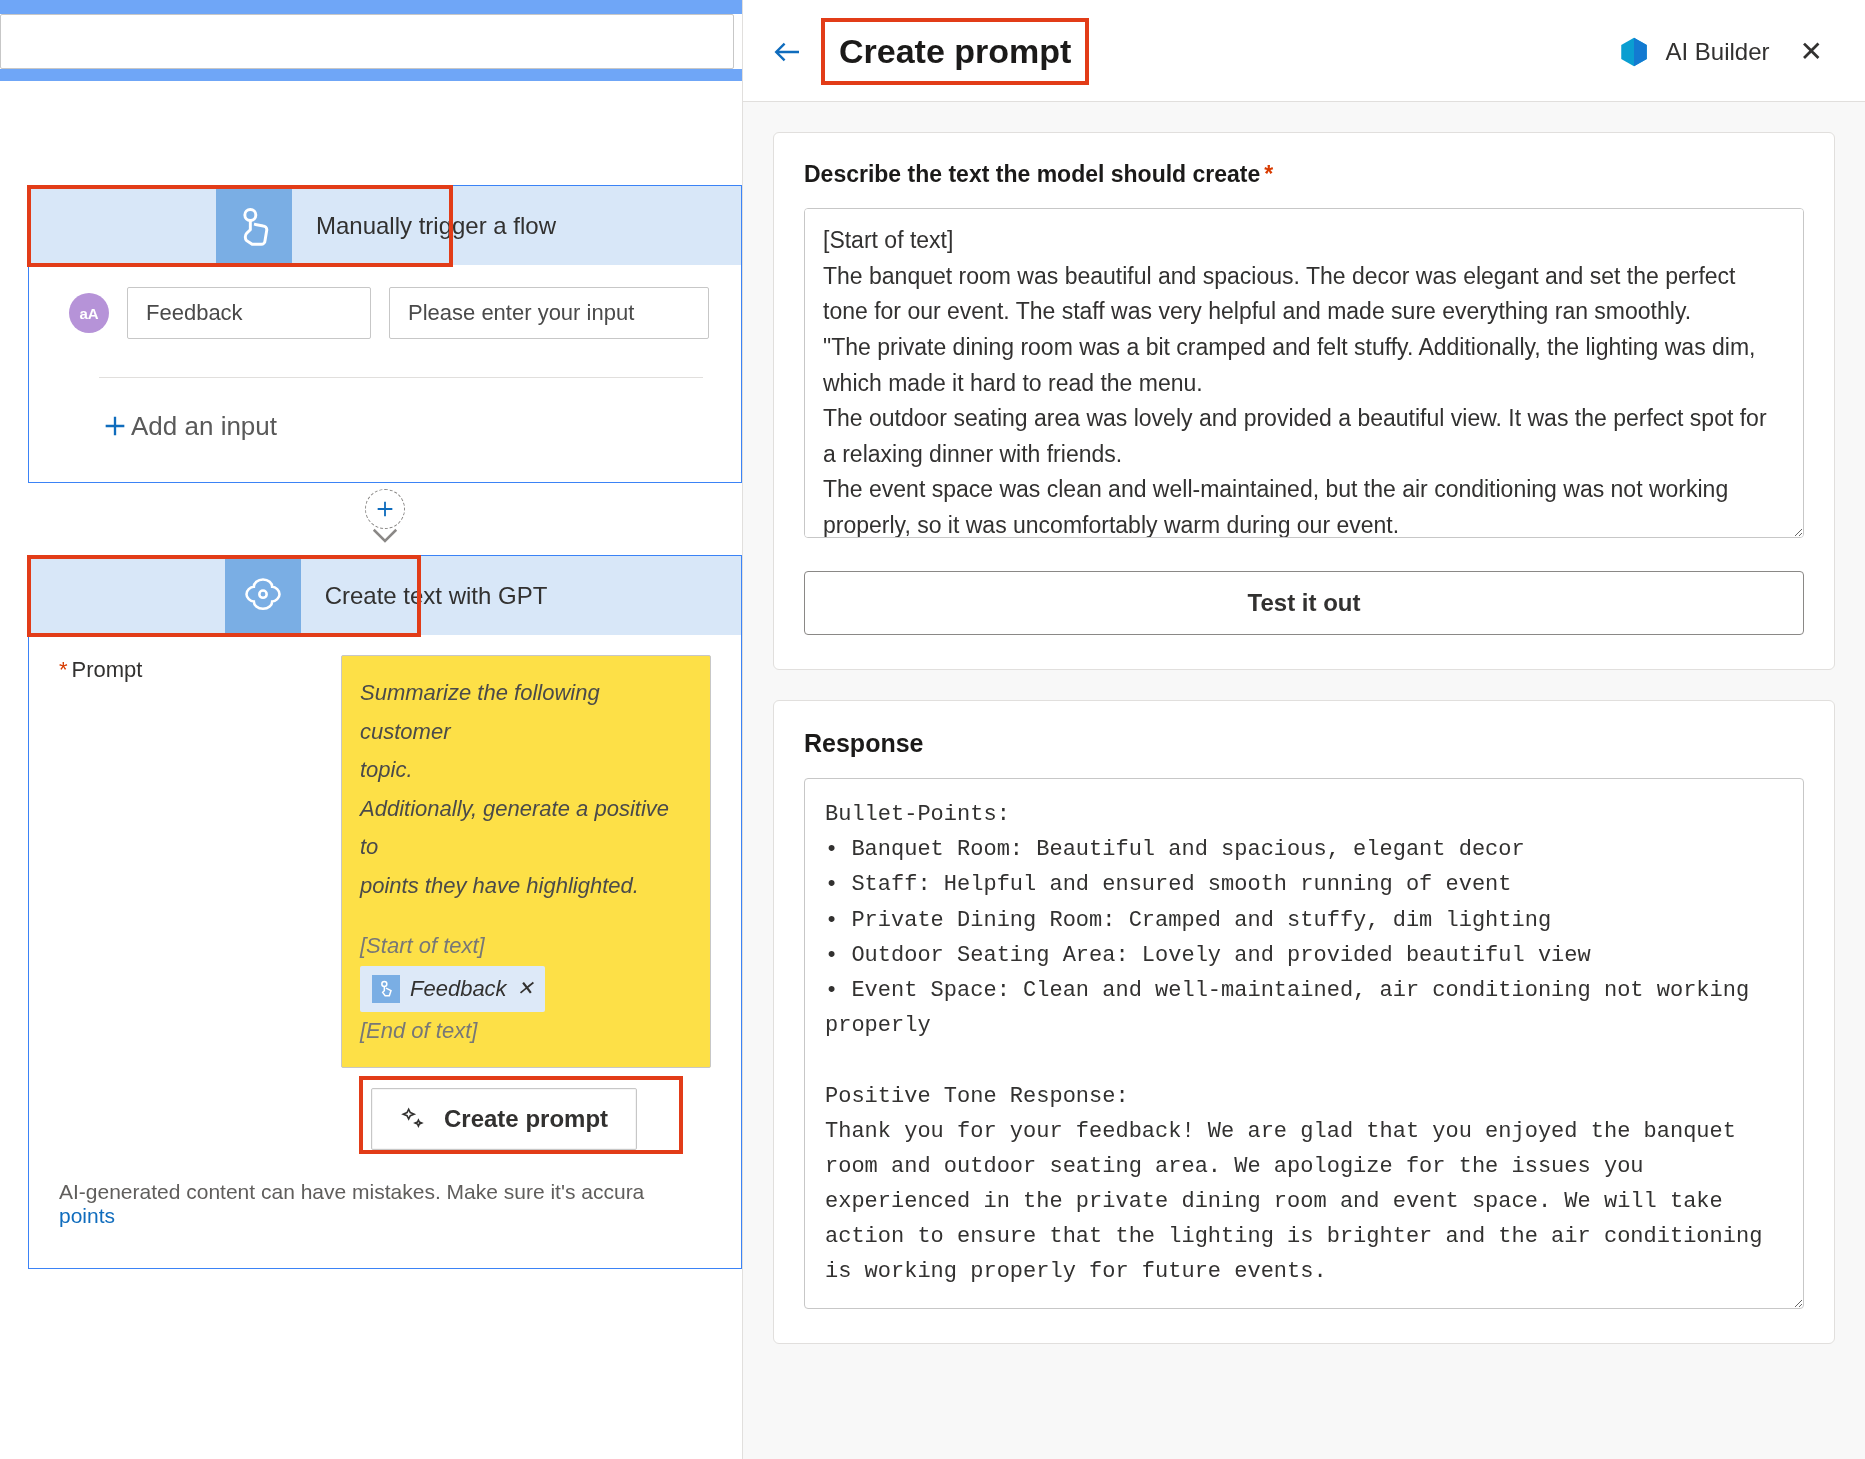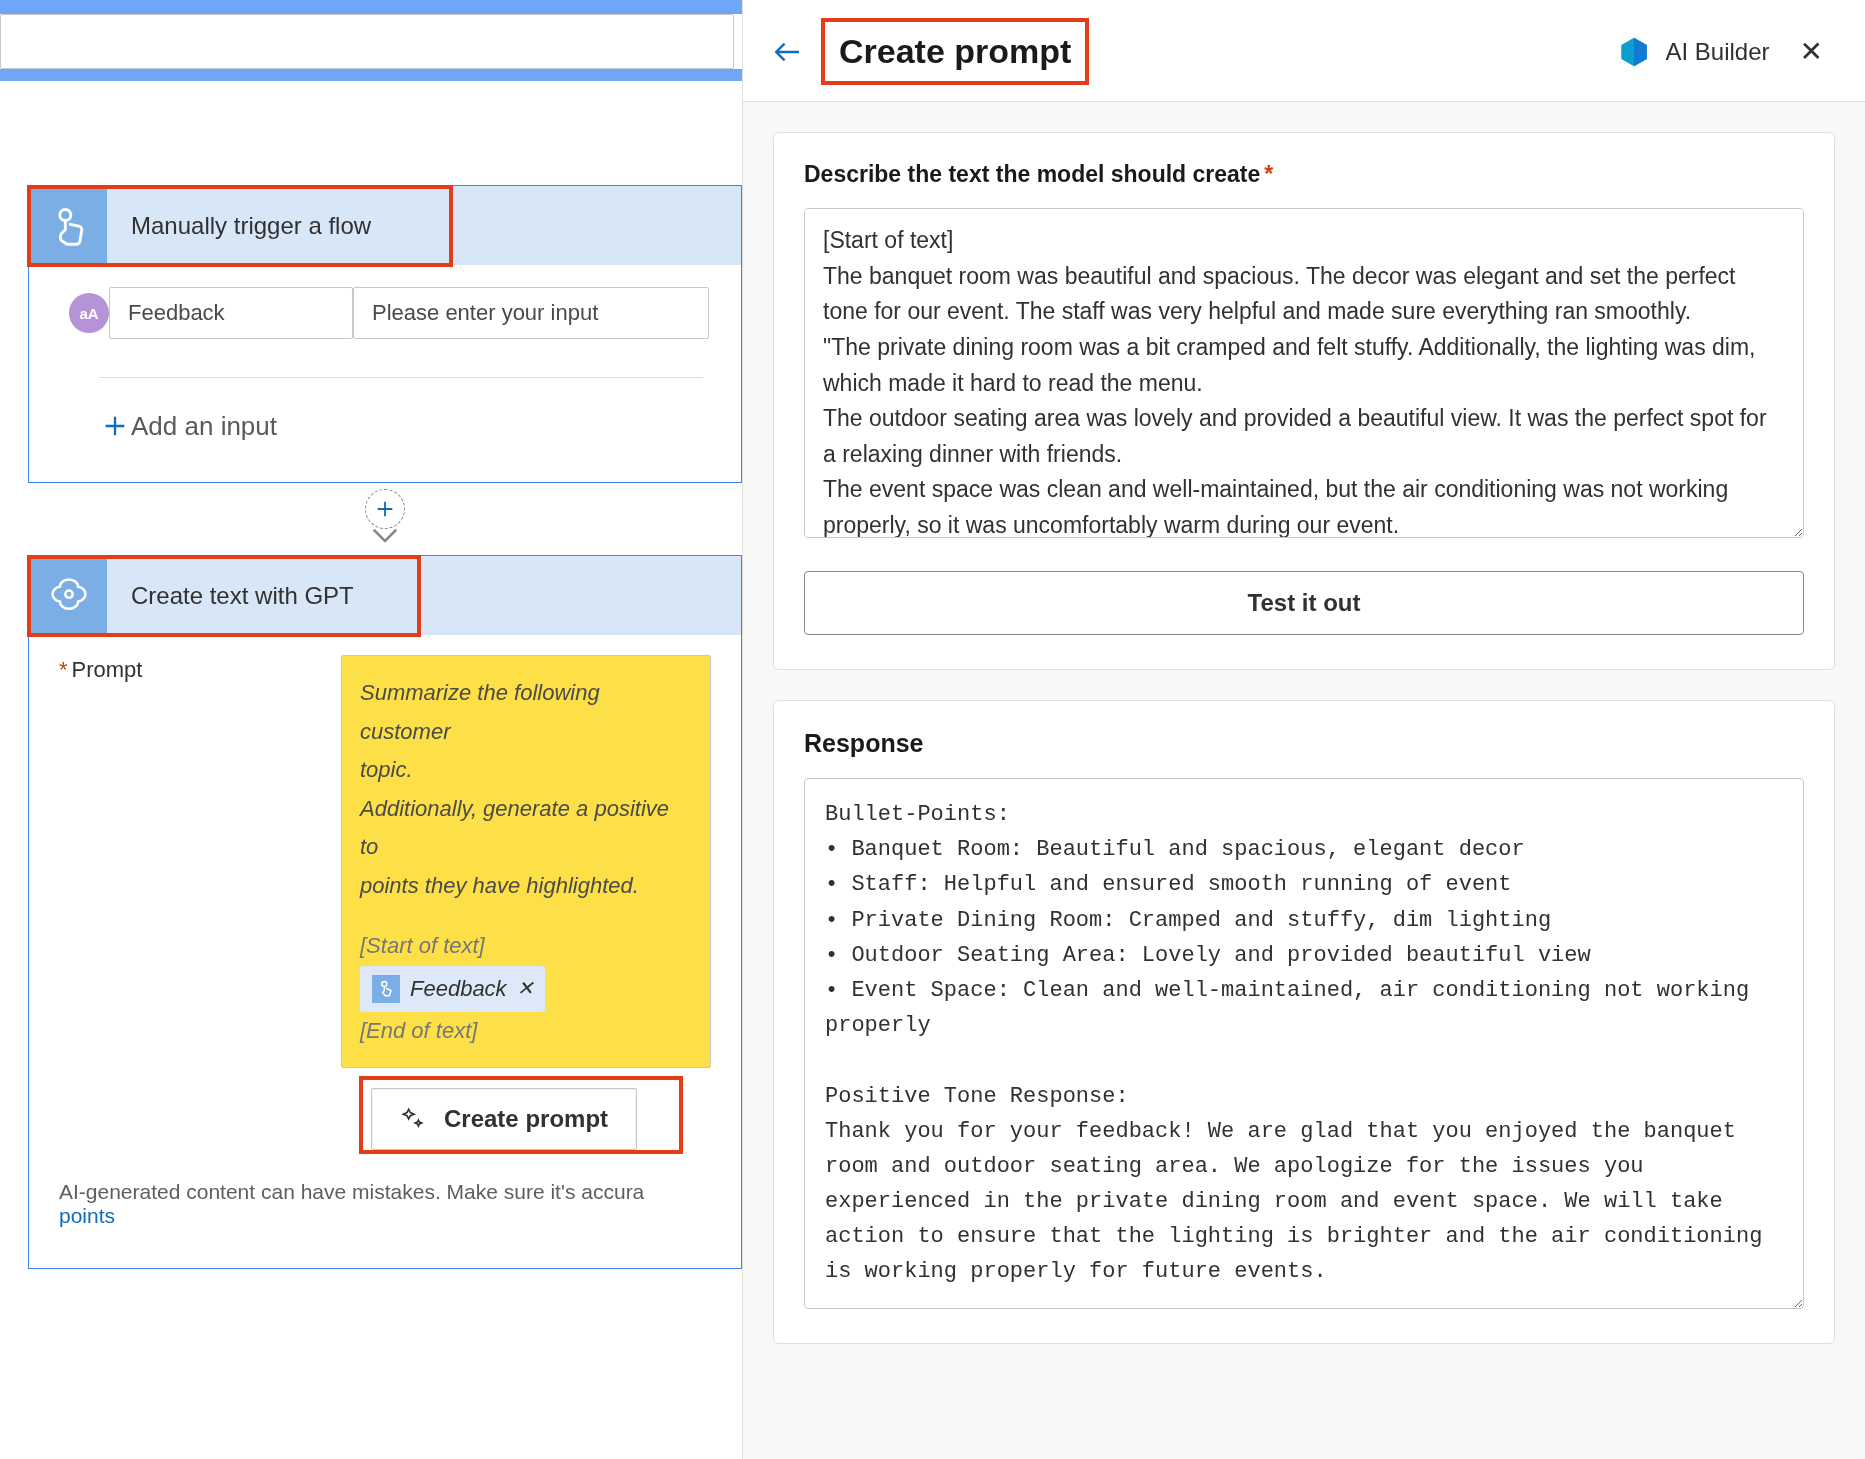"Manually trigger a flow" .card-header { justify-content: none -> center }
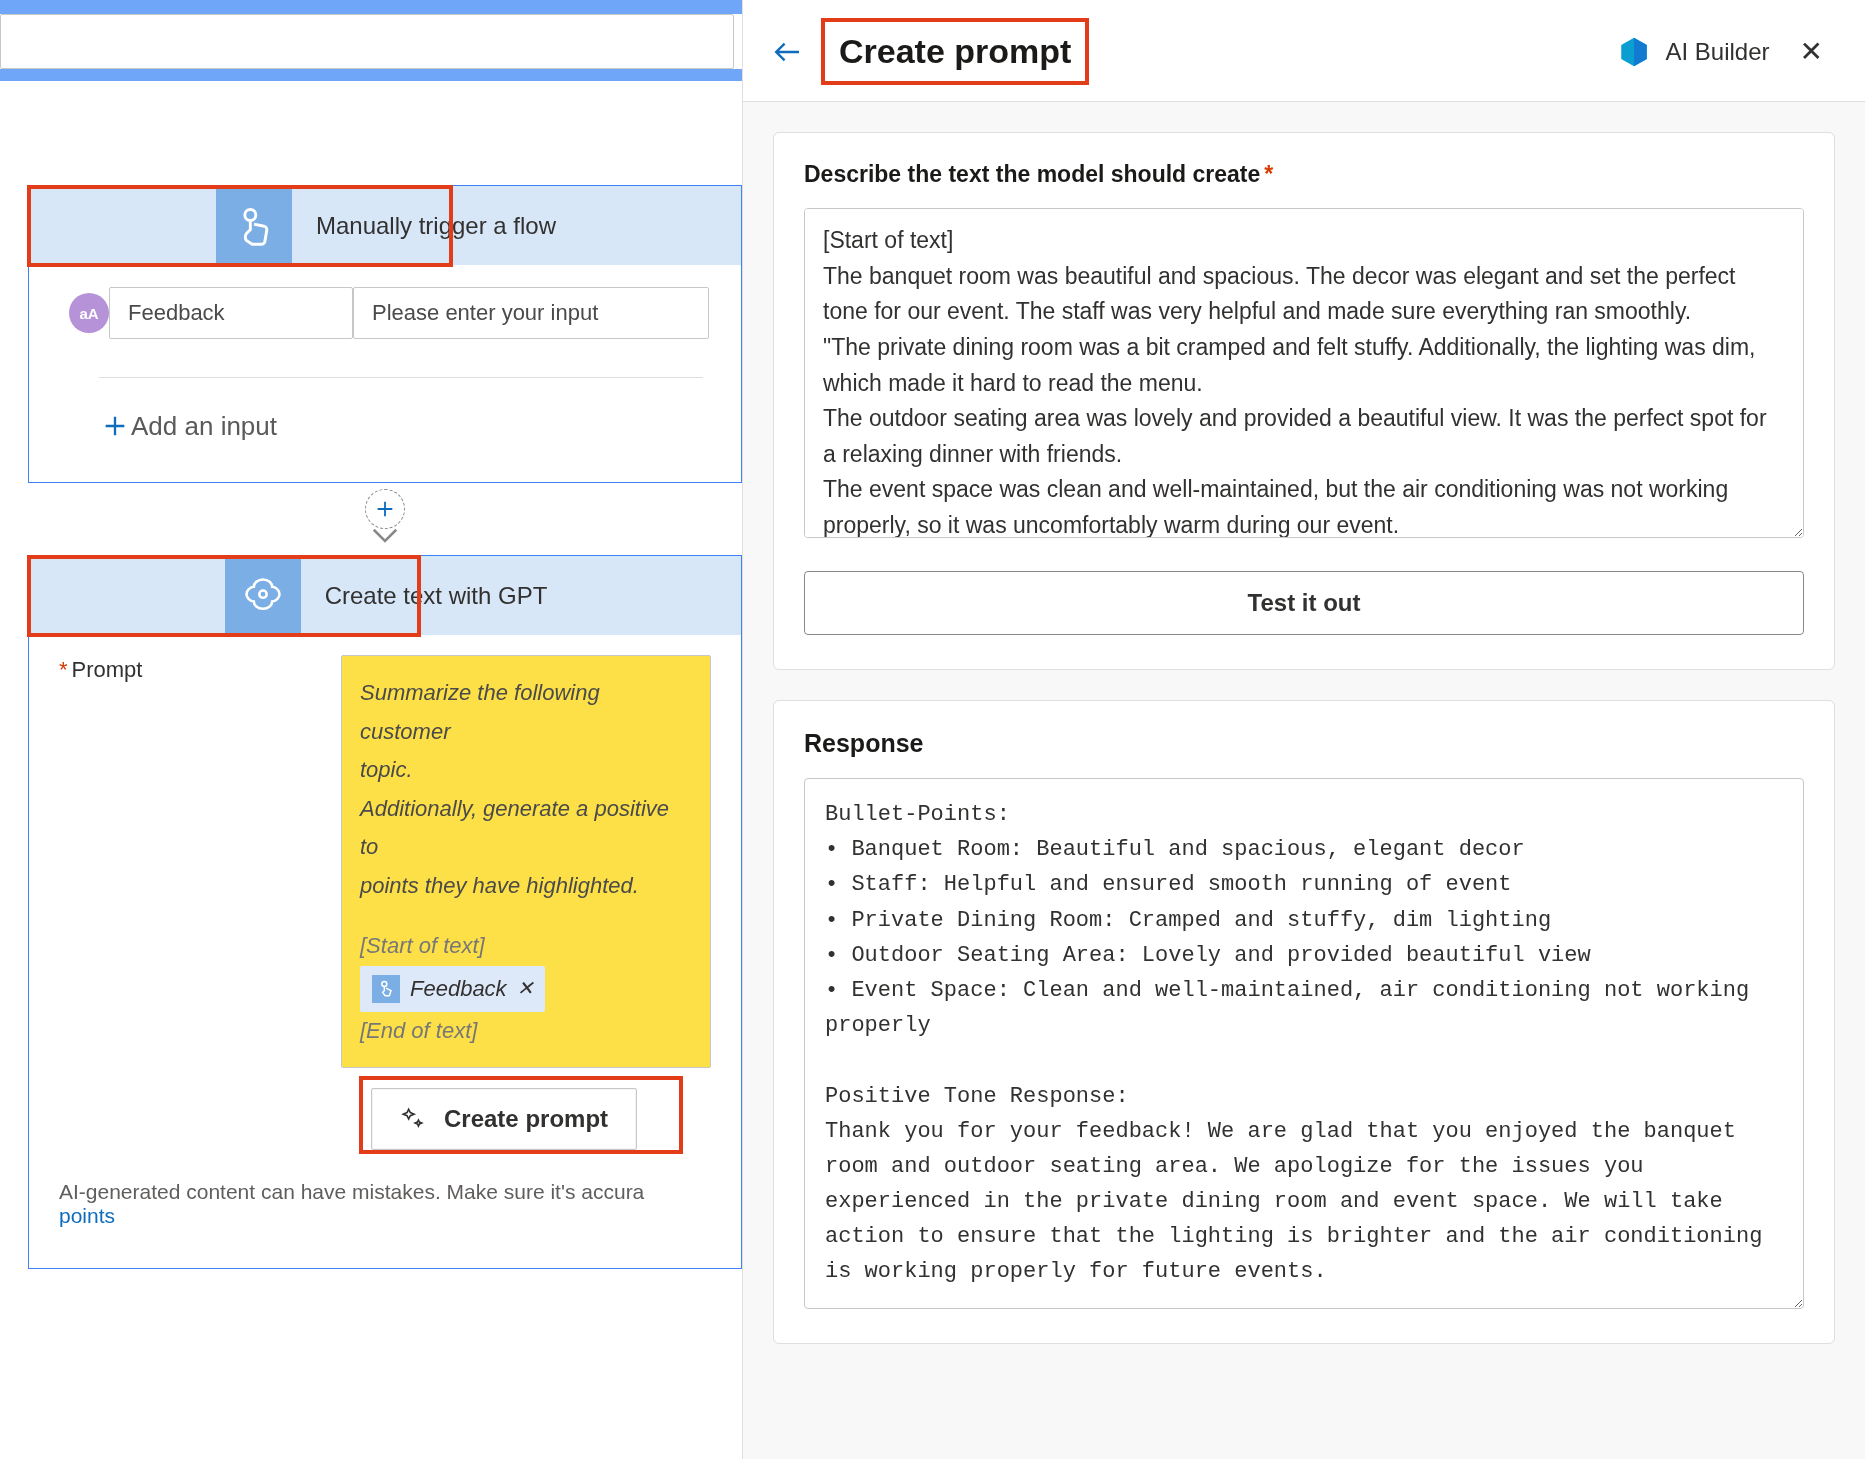"aA" .inputs-row { gap: none -> 18px }
